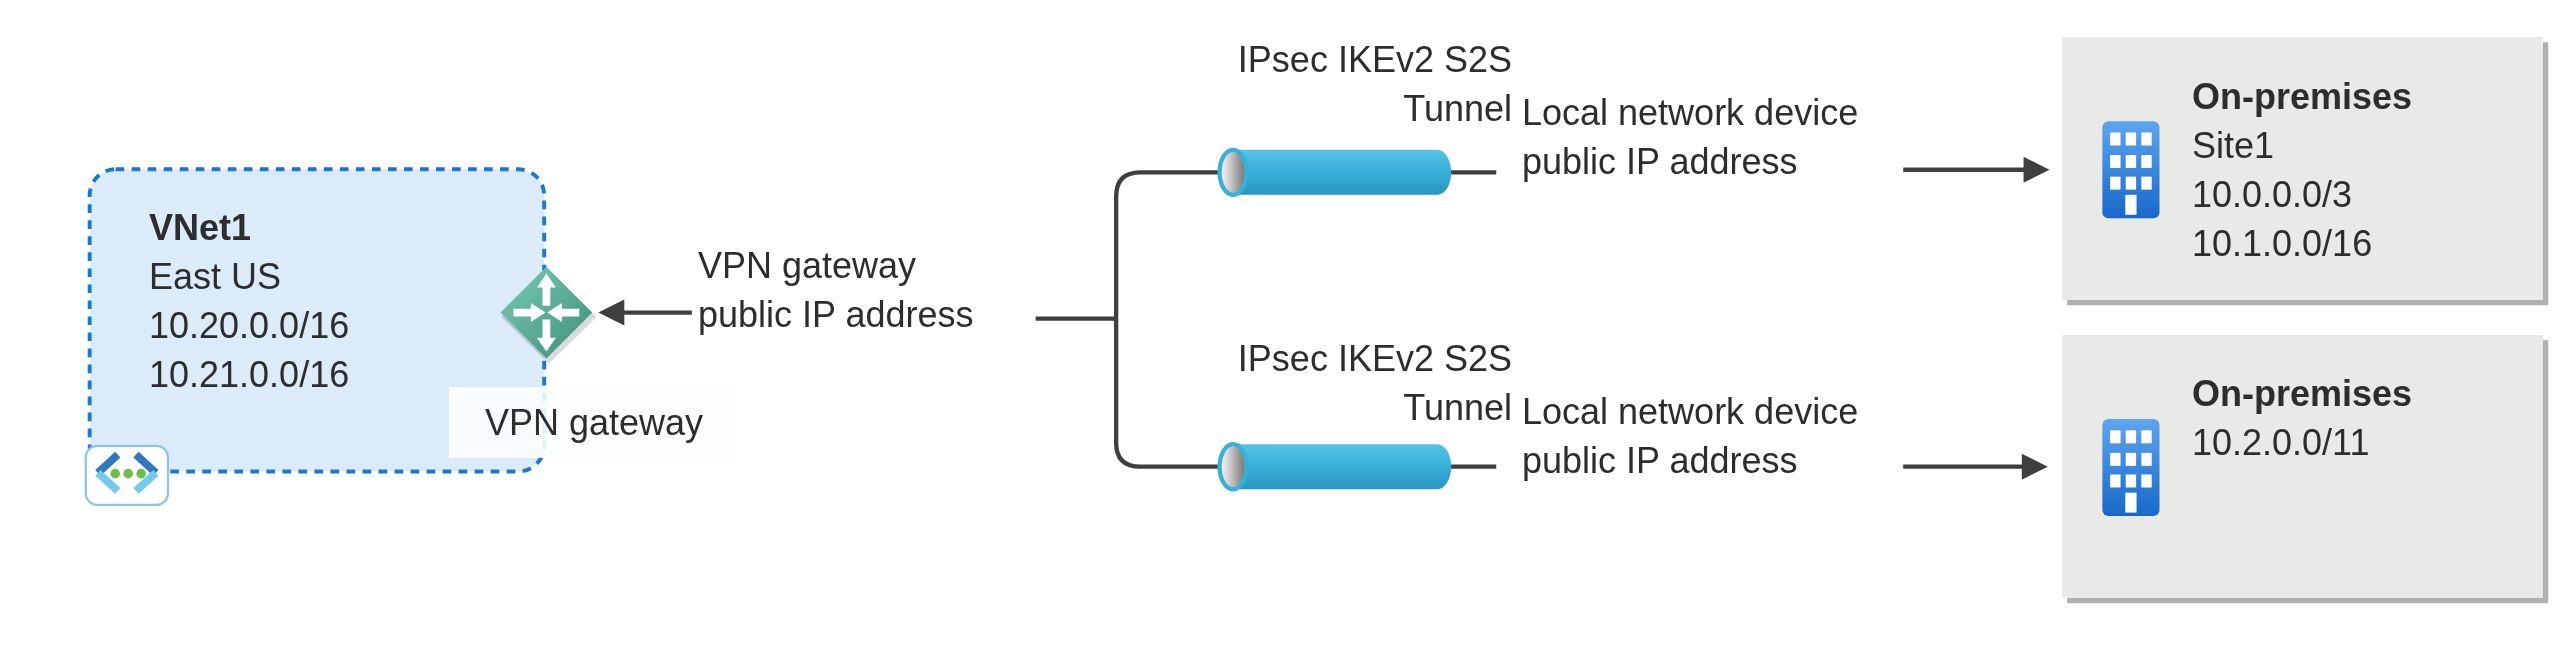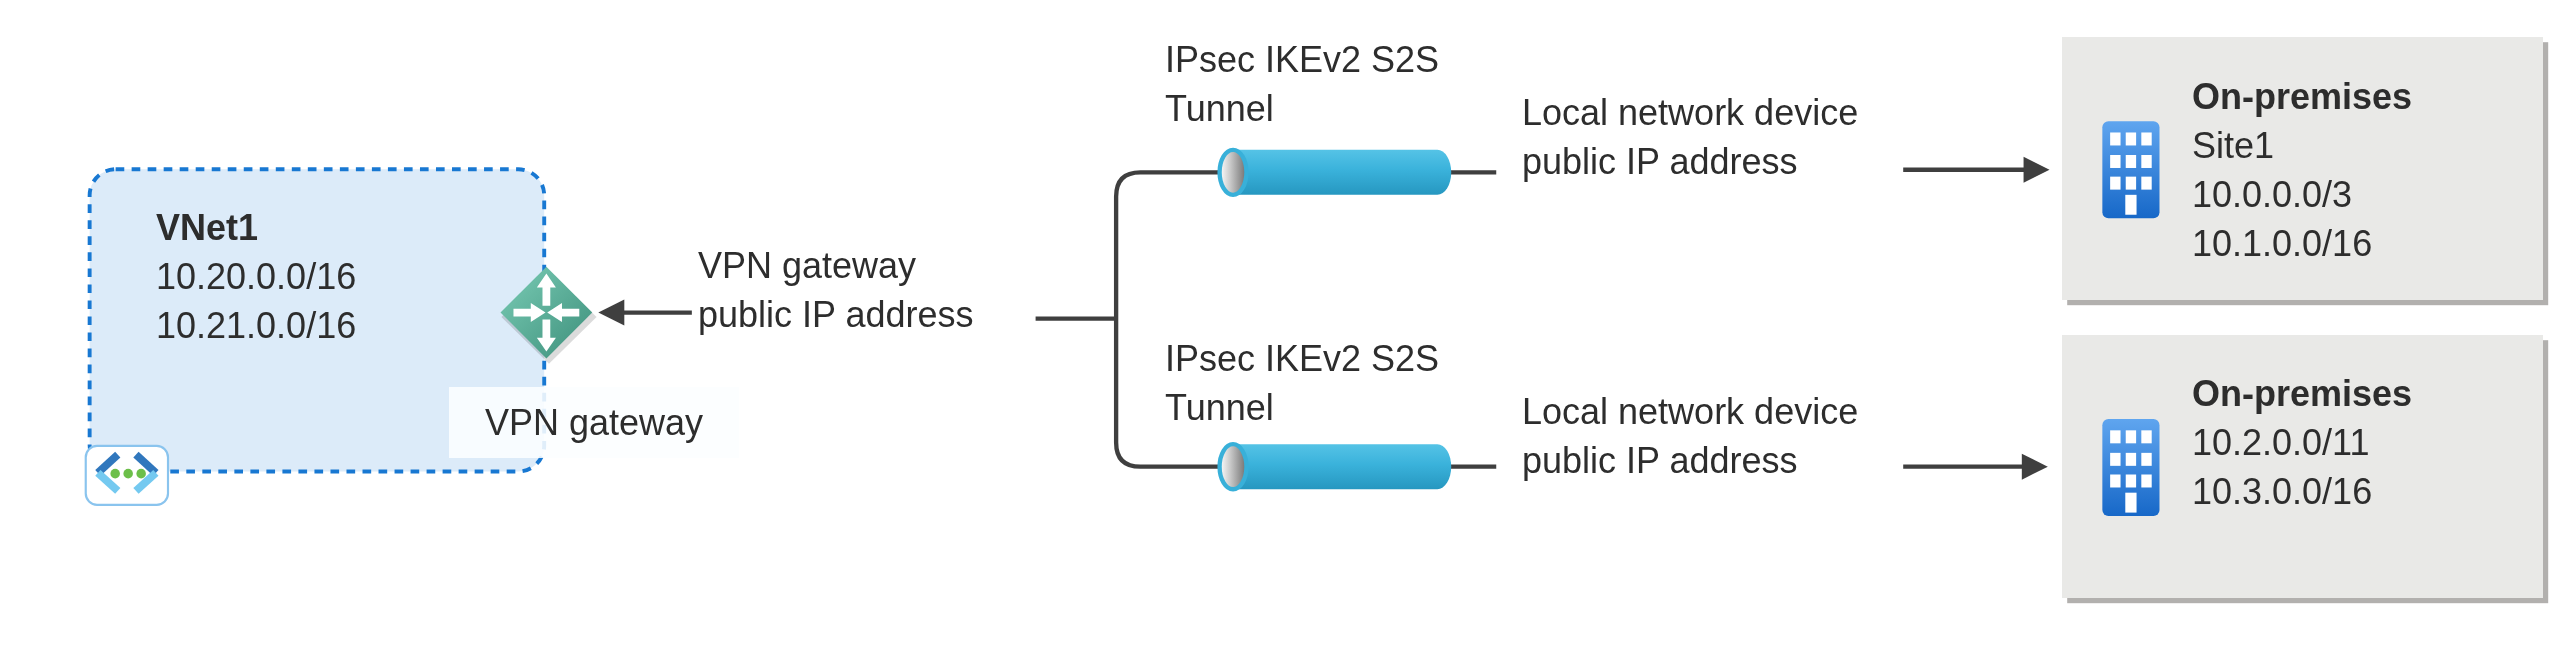"IPsec IKEv2 S2S" .center { text-align: left -> right }
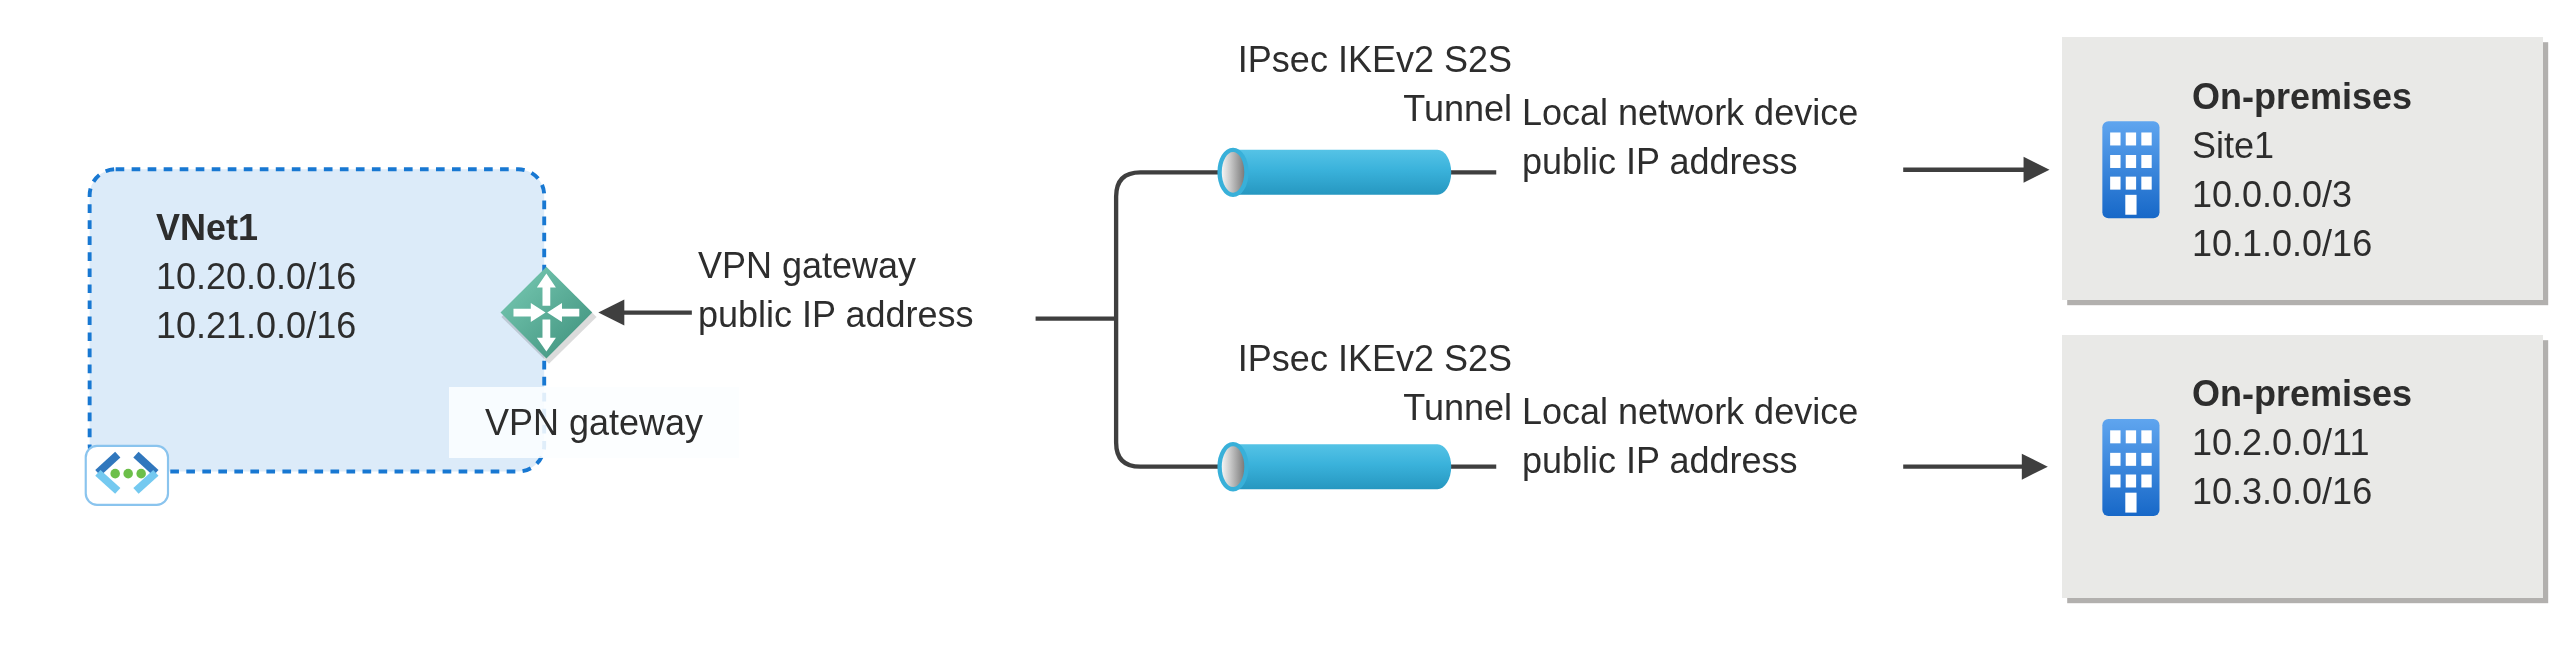"VNet1" div.abs { left: 156px -> 149px }
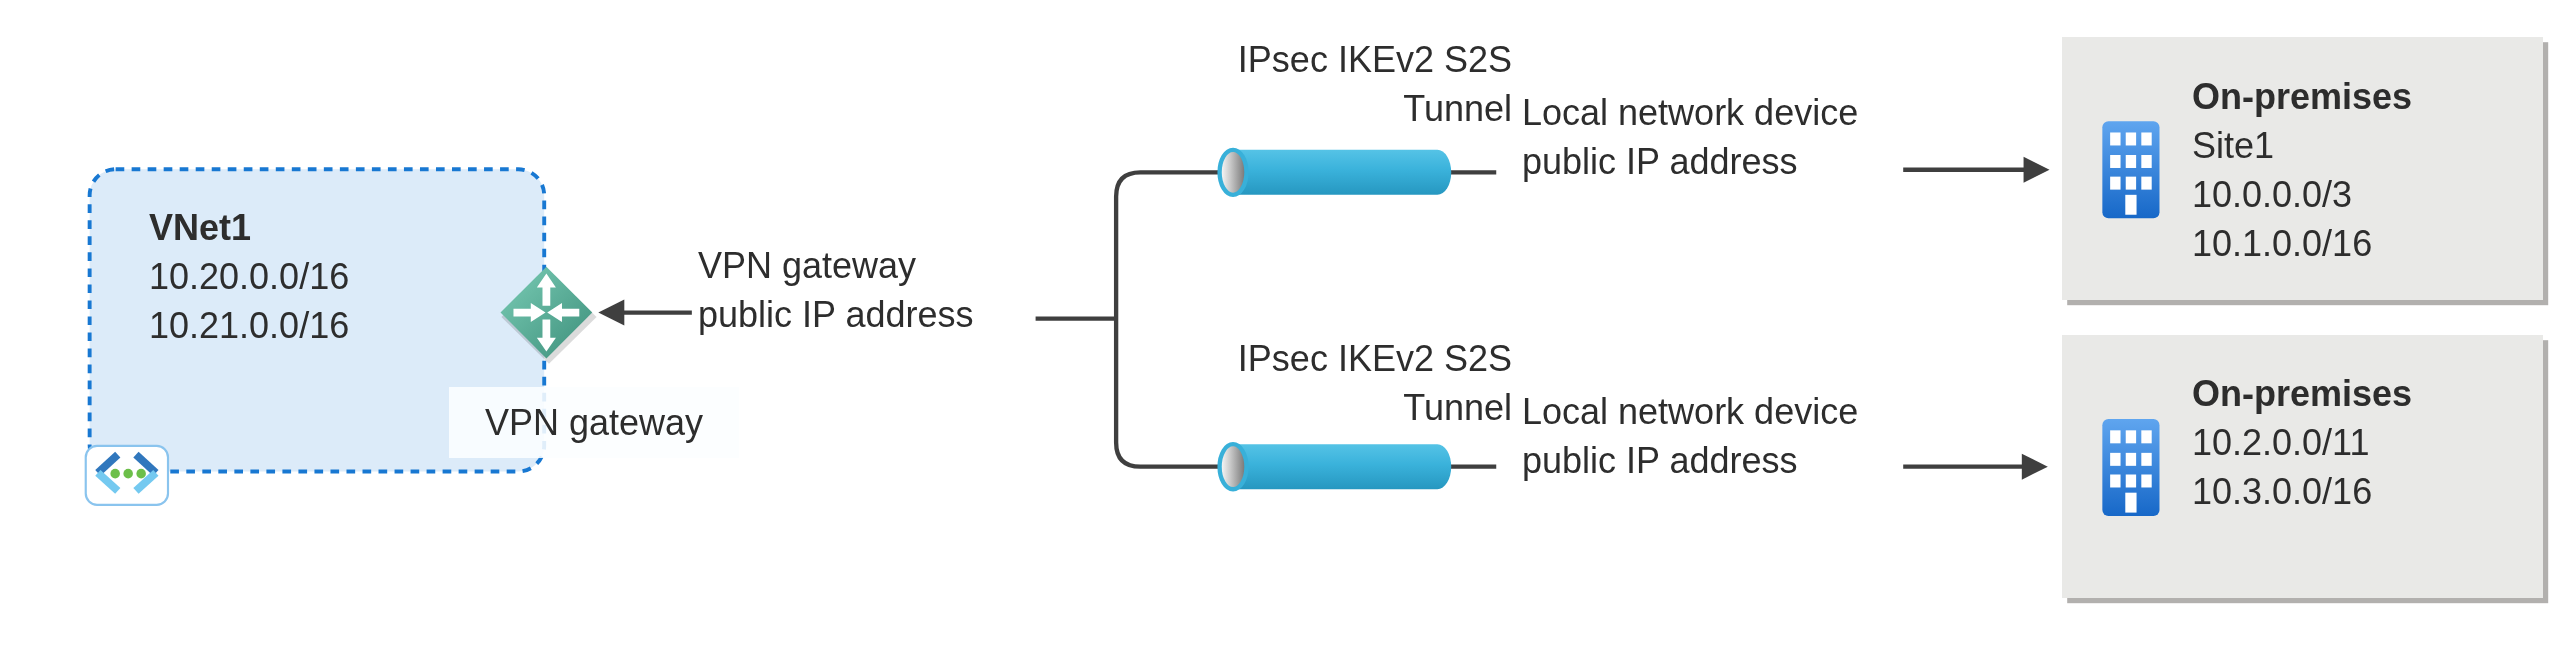"East US" div { html: none -> <div>East US</div> }
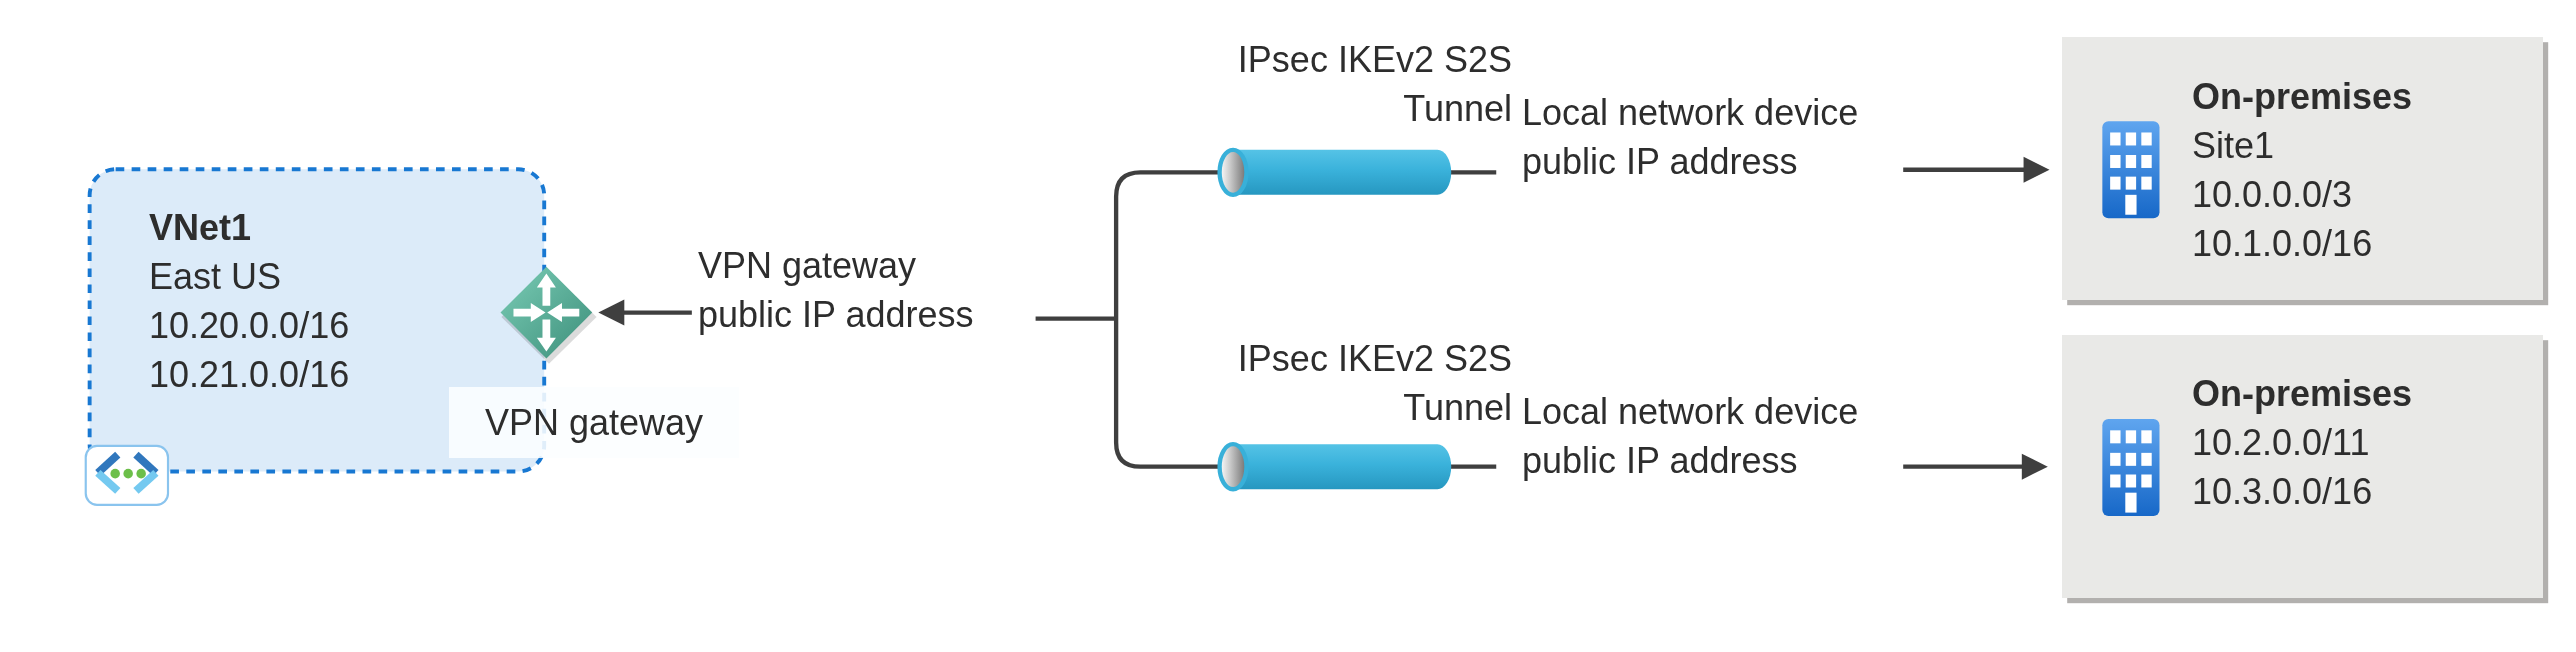"10.3.0.0/16" div { html: <div>10.3.0.0/16</div> -> none }
